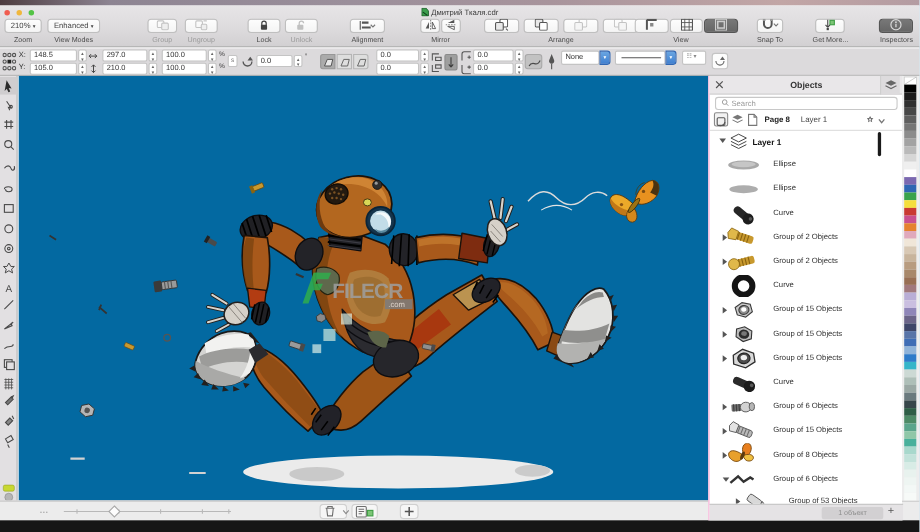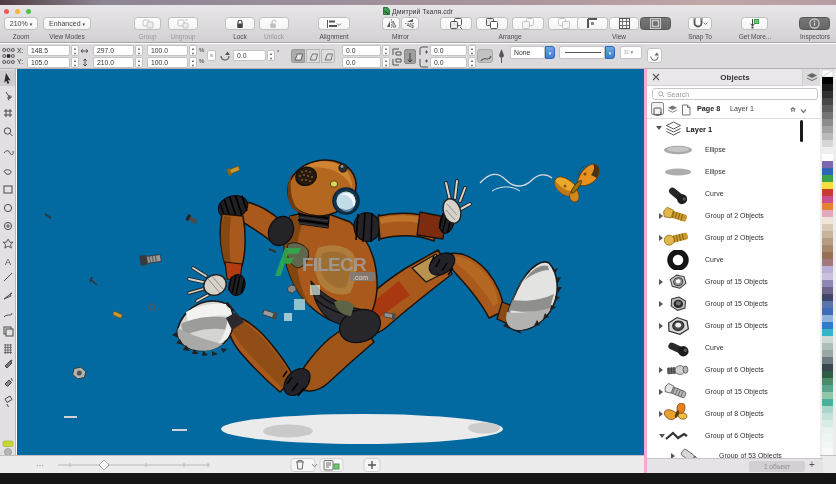"Objects" #opanel { border-left: 3px solid #f9a8d4 -> 1px solid #f9a8d4 }
